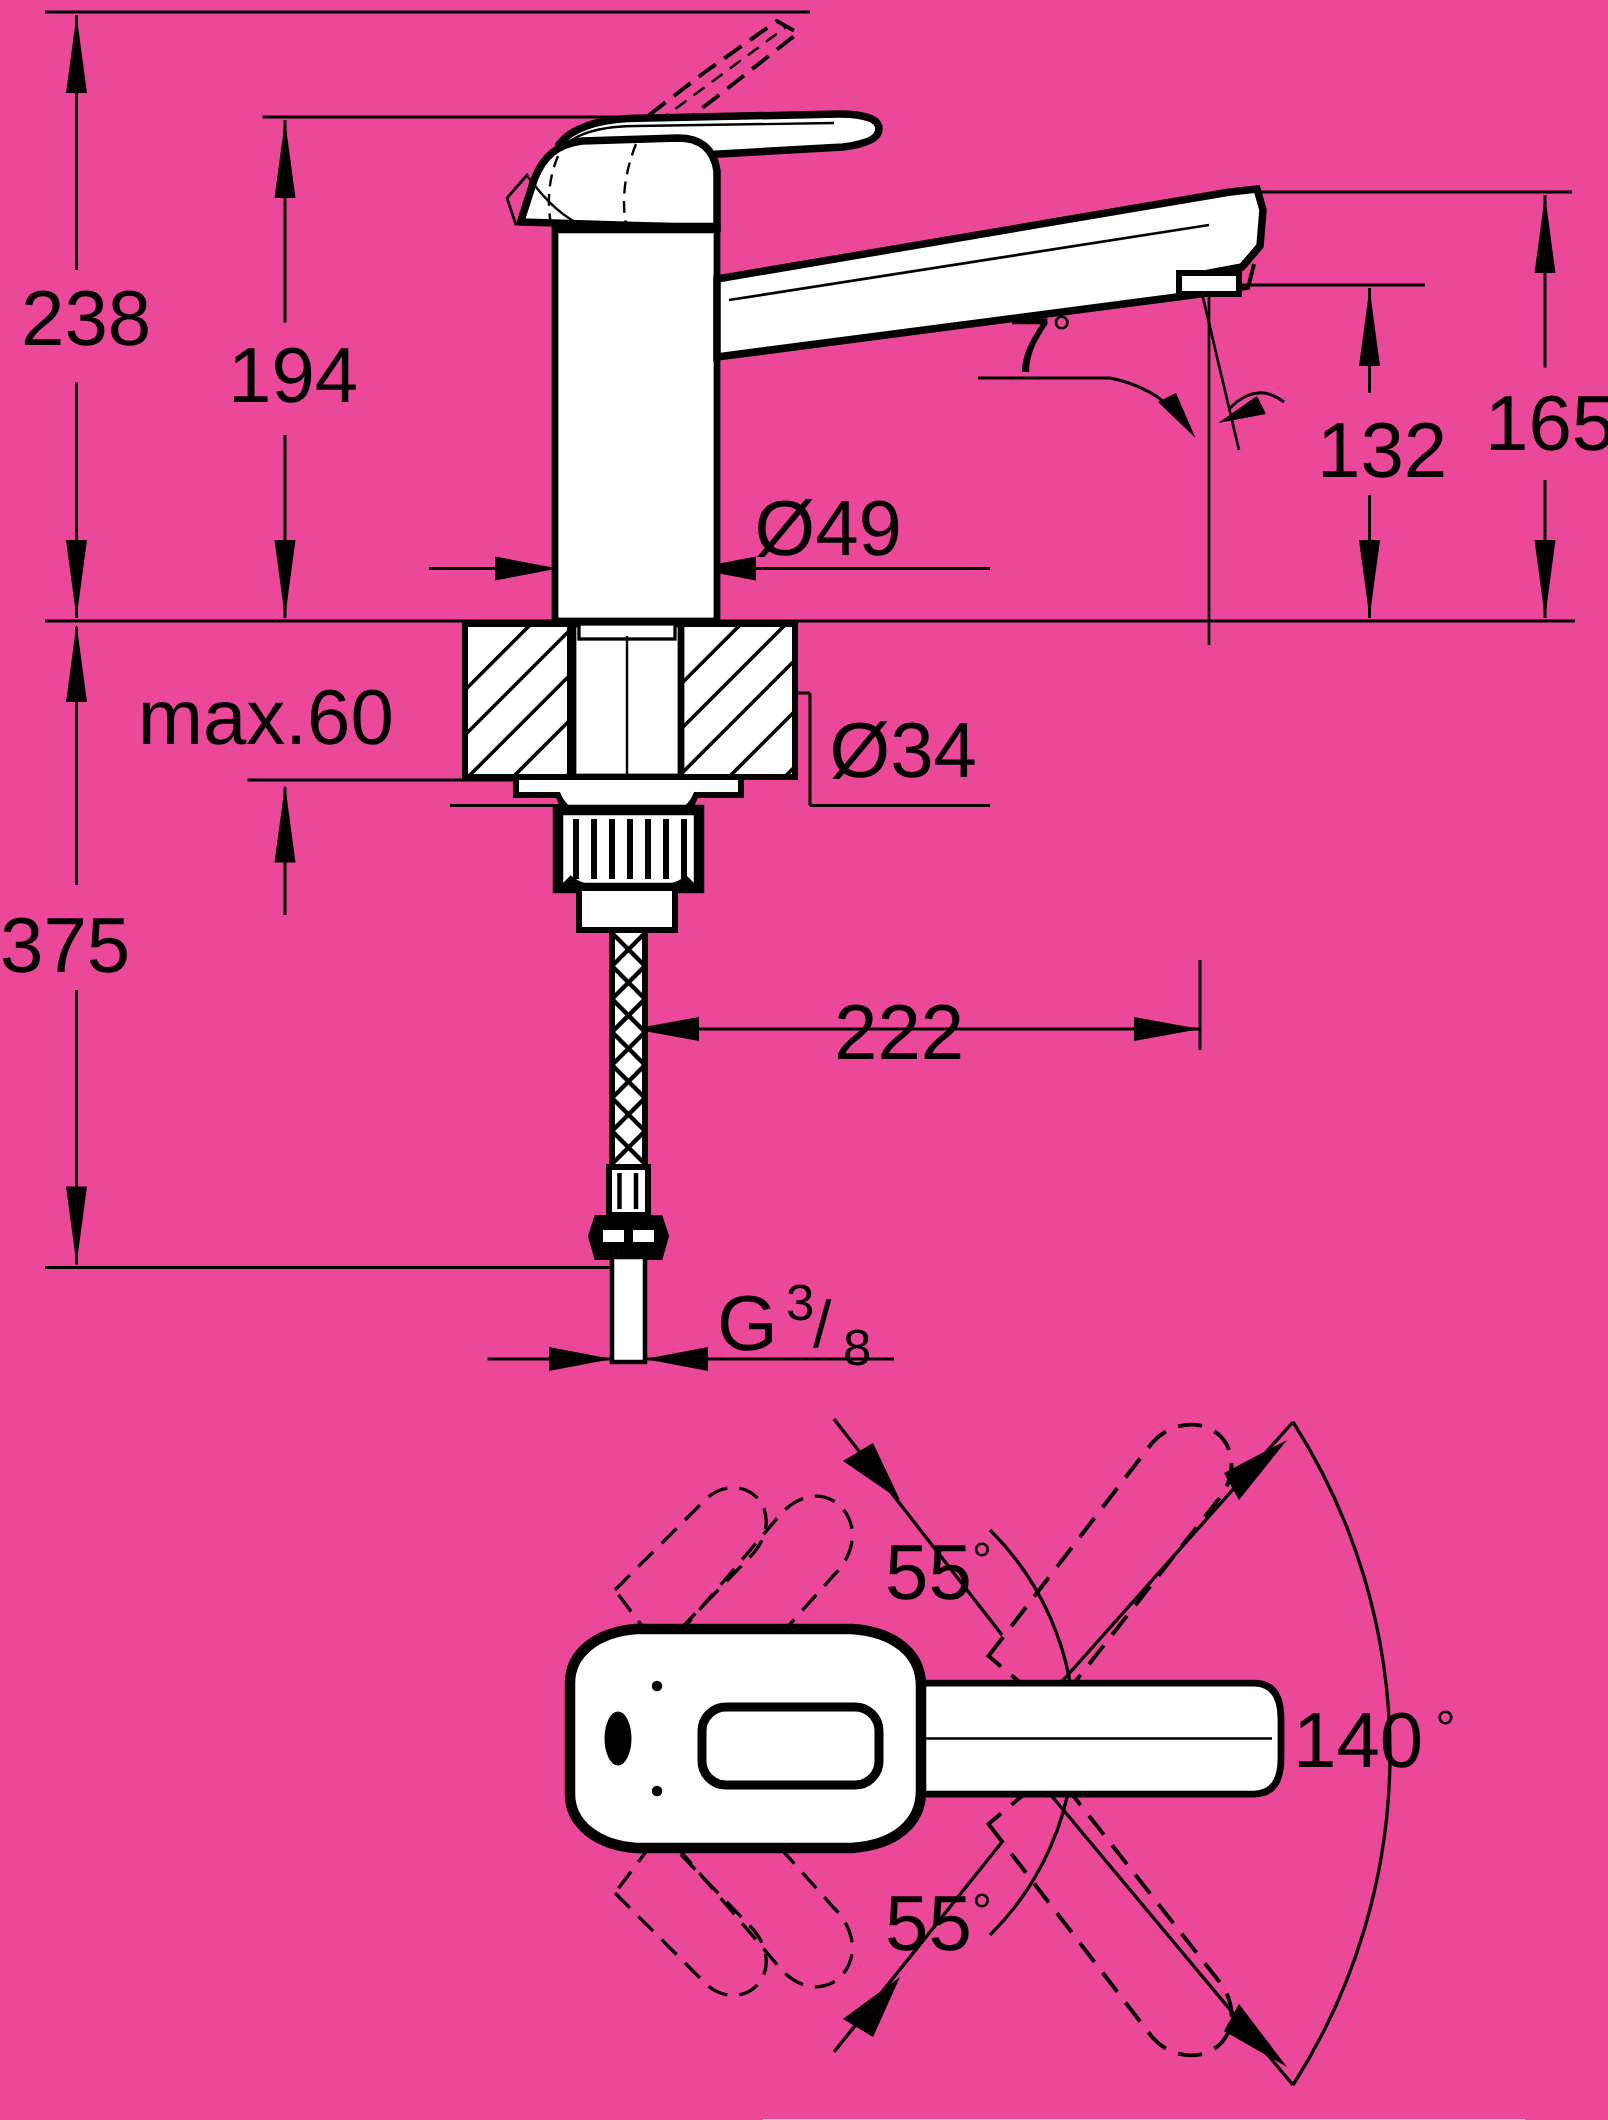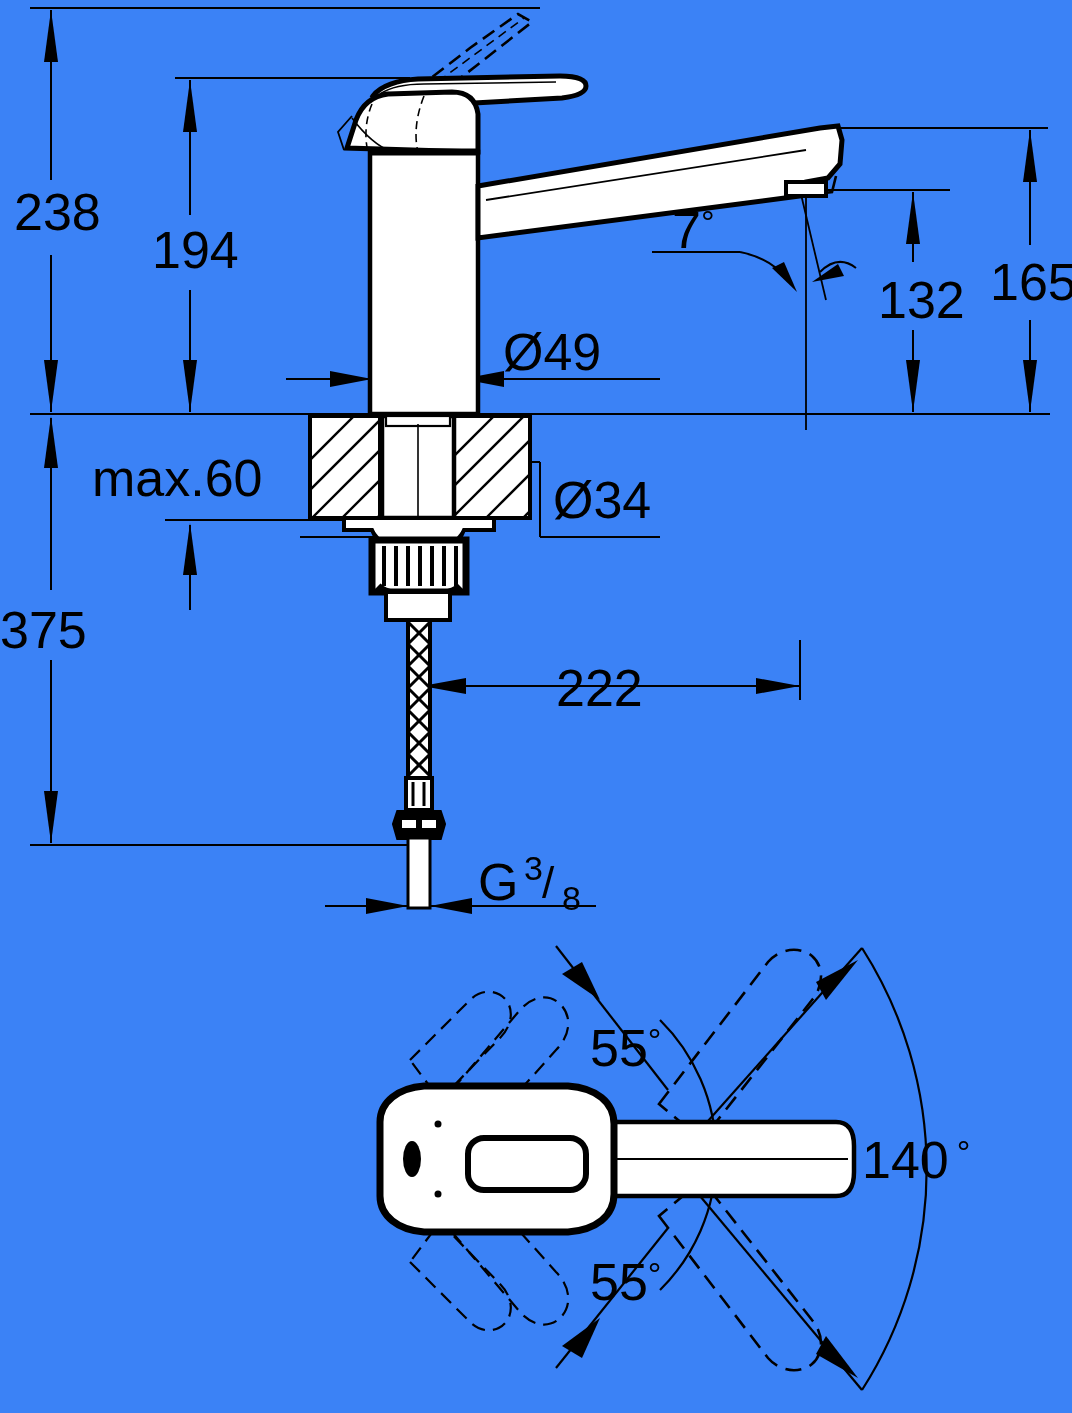"238" #stage { background: #3b82f6 -> #ec4899 }
